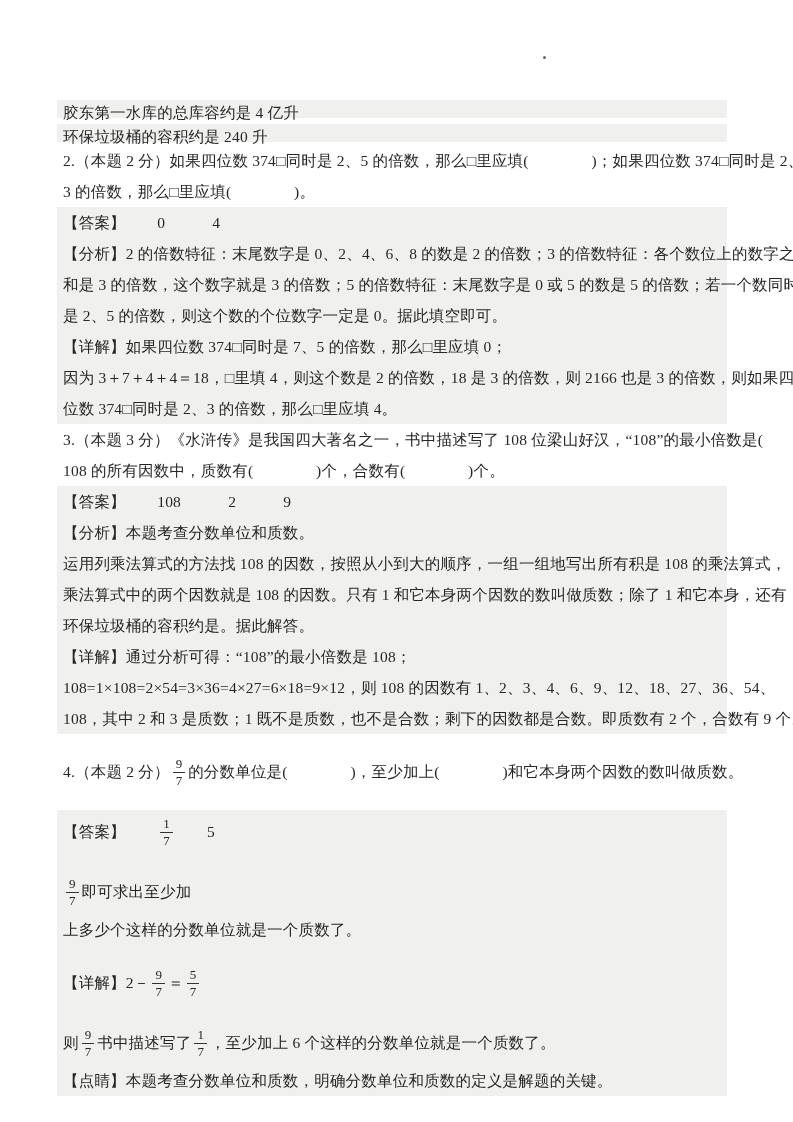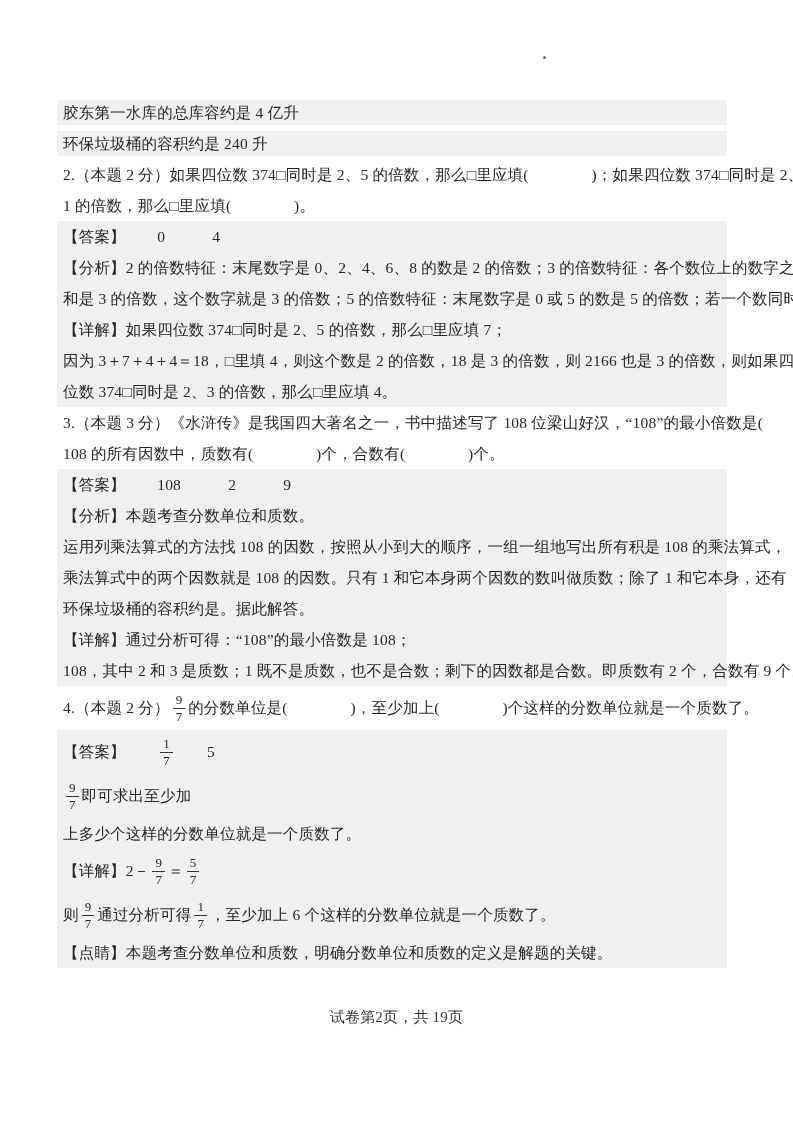"胶东第一水库的总库容约是 4 亿升" .block.inset .line { height: 25px -> 18px }
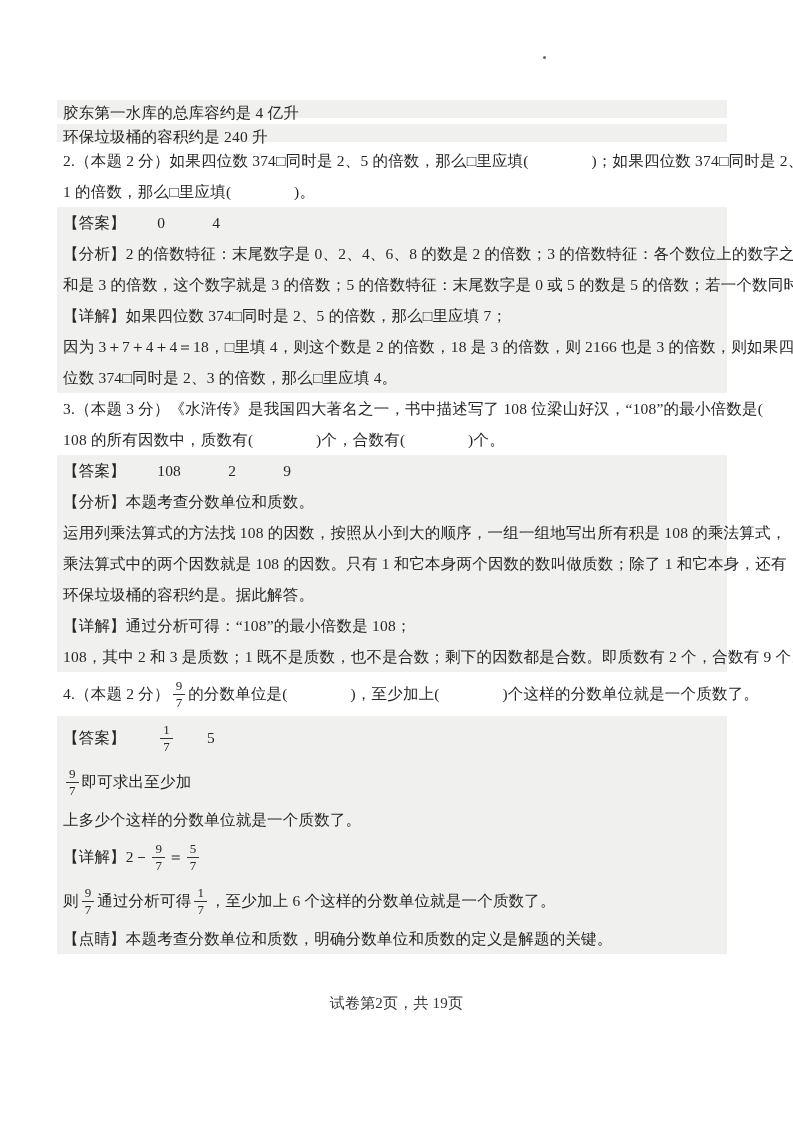"1 的倍数，那么□里应填( )。" span { text: 1 -> 3 }
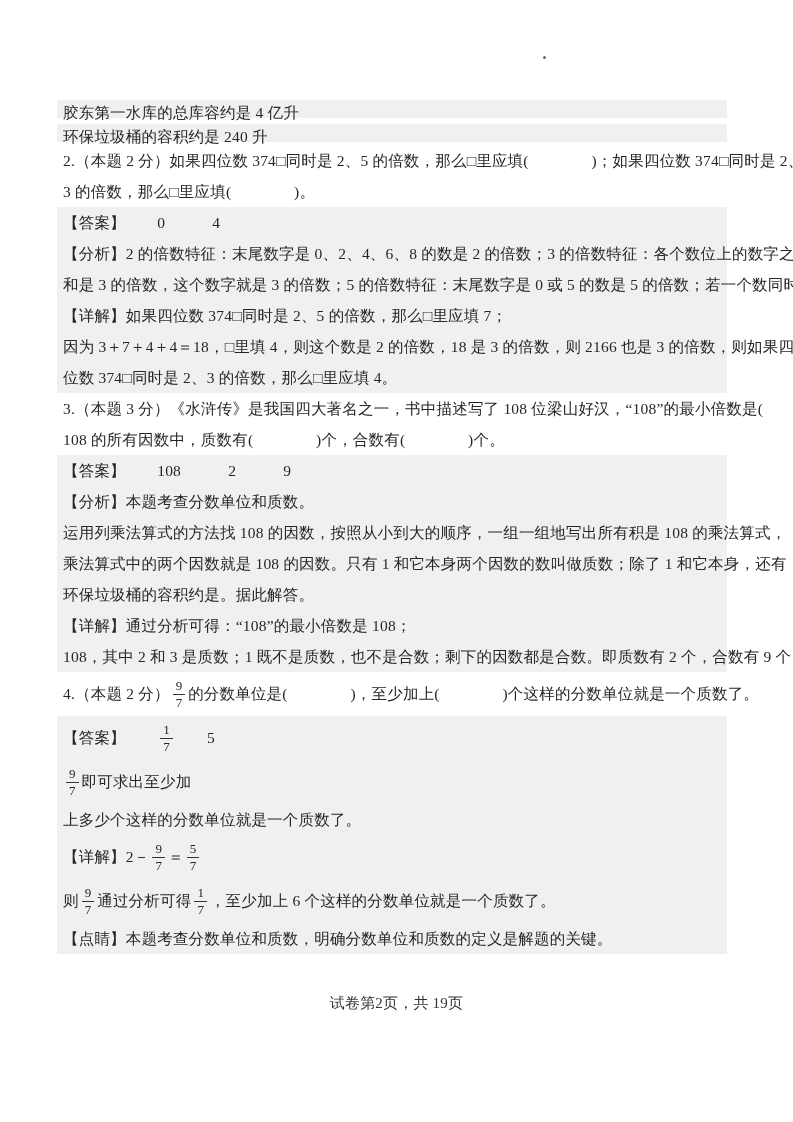"是 2、5 的倍数，则这个数的个位数字一定是 0。据此填空即可。" div.line { html: none -> <div><span>是 2、5 的倍数，则这个数的个位数字一定是 0。据此填空即可。</span></div> }
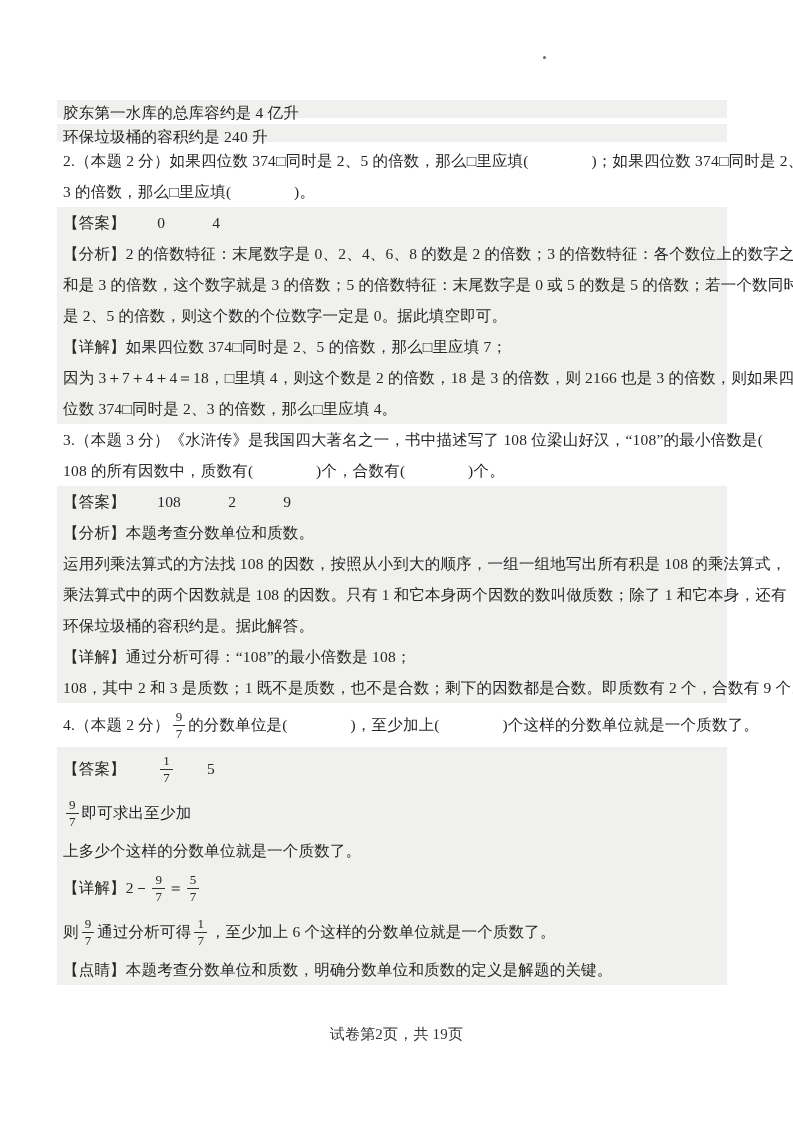"【详解】如果四位数 374□同时是 2、5 的倍数，那么□里应填 7；" span { text: 2、5 的倍数，那么□里应填 7 -> 7、5 的倍数，那么□里应填 0 }
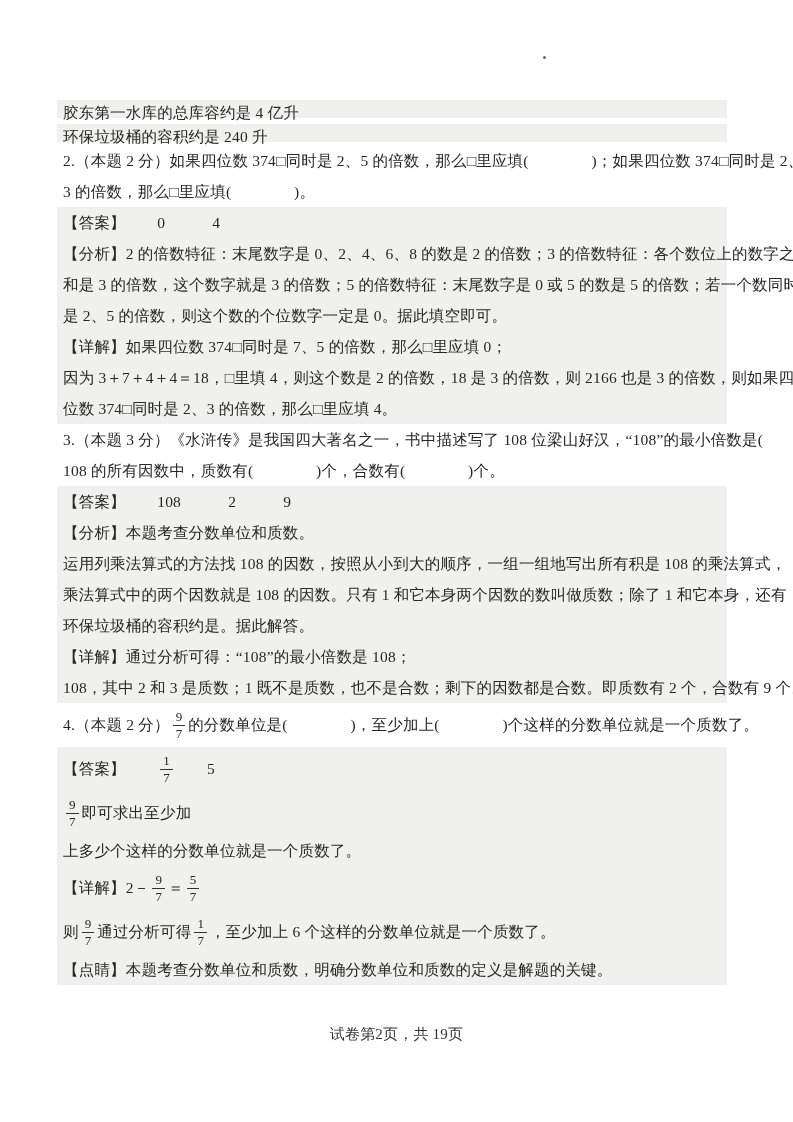"108=1×108=2×54=3×36=4×27=6×18=9×12，则 108" div.line { html: none -> <div><span>108=1×108=2×54=3×36=4×27=6×18=9×12，则 108 的因数有 1、2、3、4、6、9、12、18、27、36、54、</span></div> }
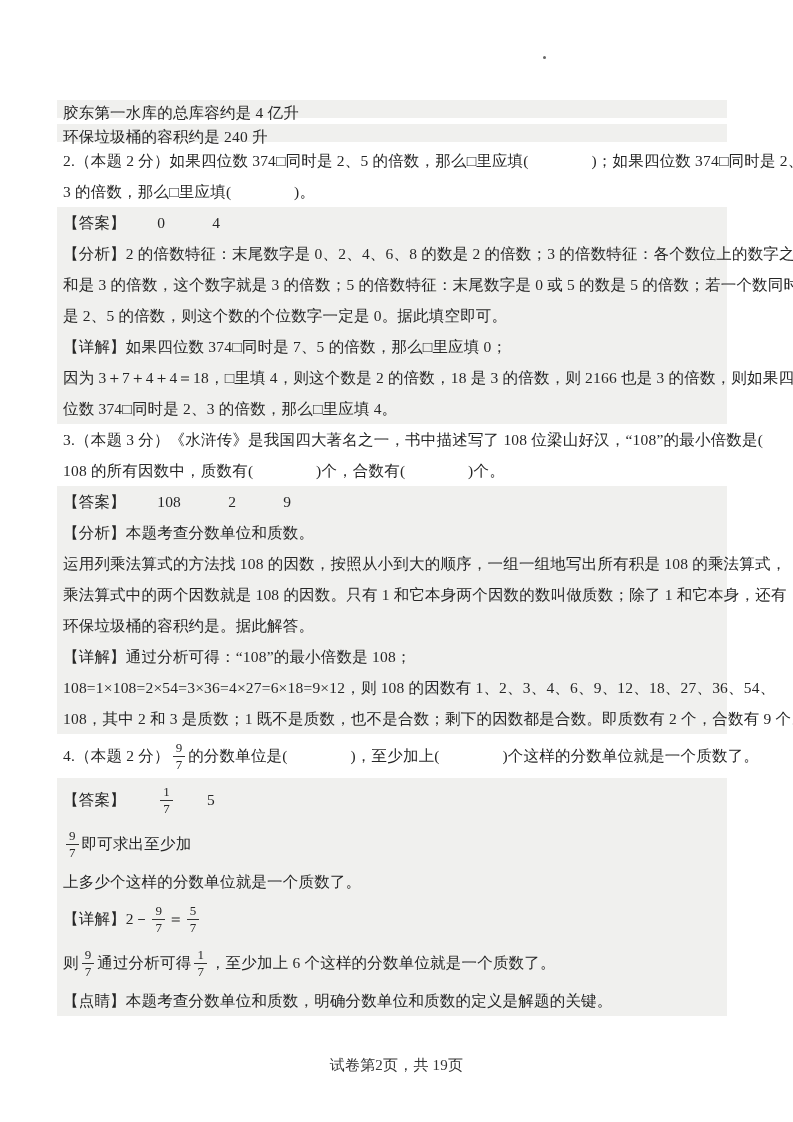"4.（本题 2 分）" .line.tall { margin-top: none -> 16px }
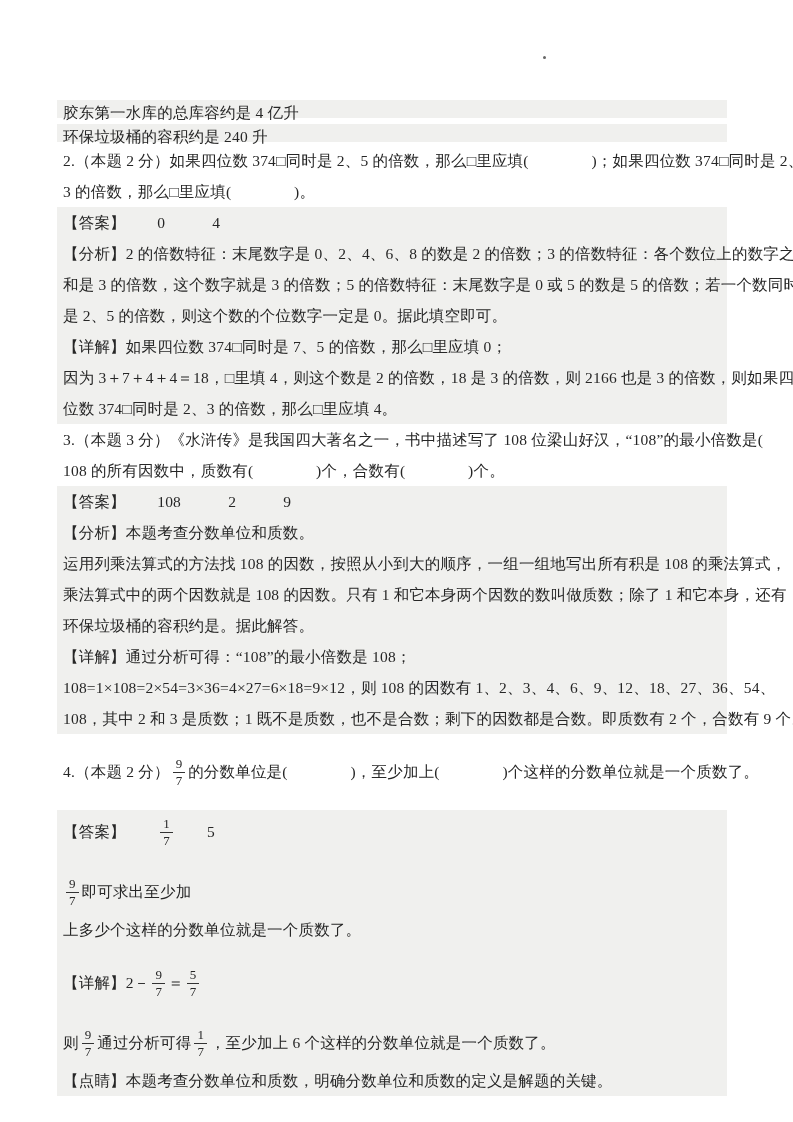"的分数单位是( )，至少加上( )个这样的分数单位就是一个质数了。" span { text: 个这样的分数单位就是一个质数了 -> 和它本身两个因数的数叫做质数 }
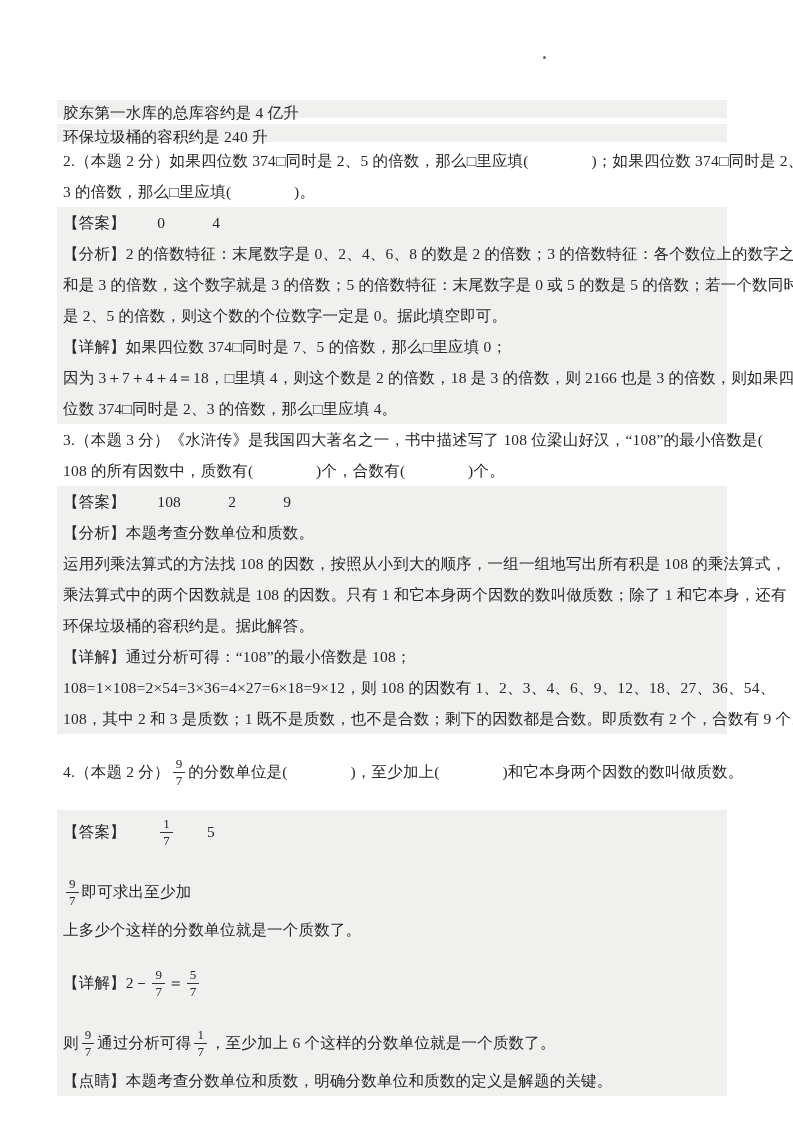"通过分析可得" span { text: 通过分析可得 -> 书中描述写了 }
